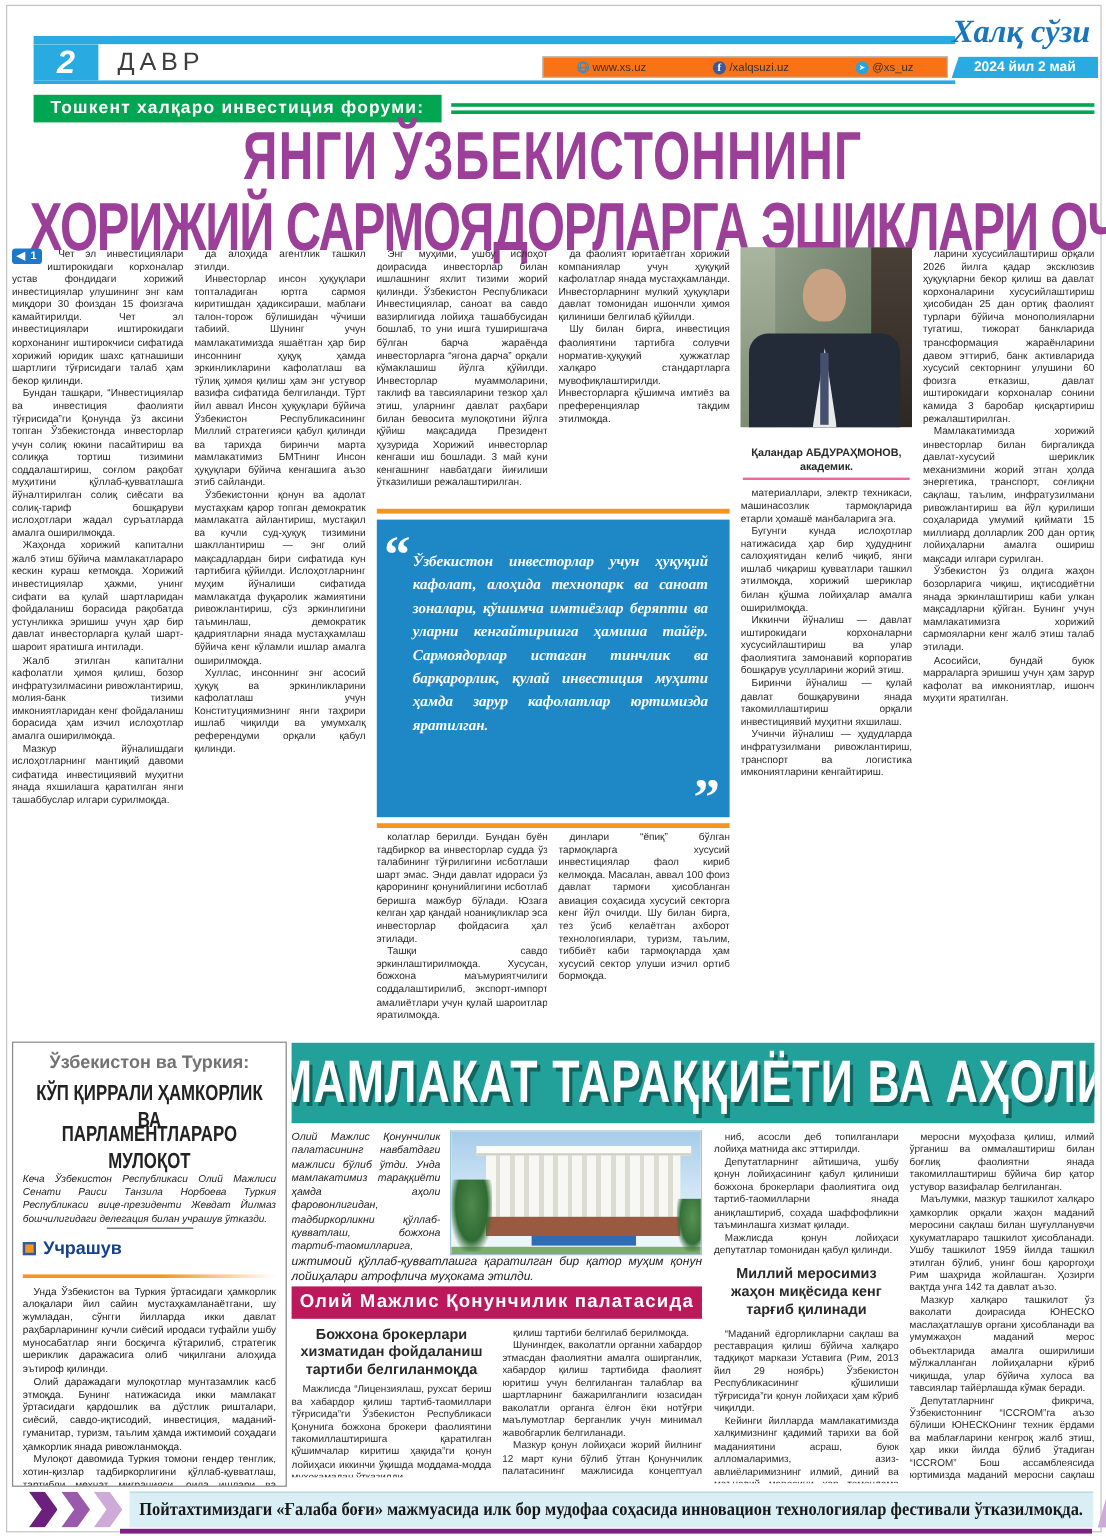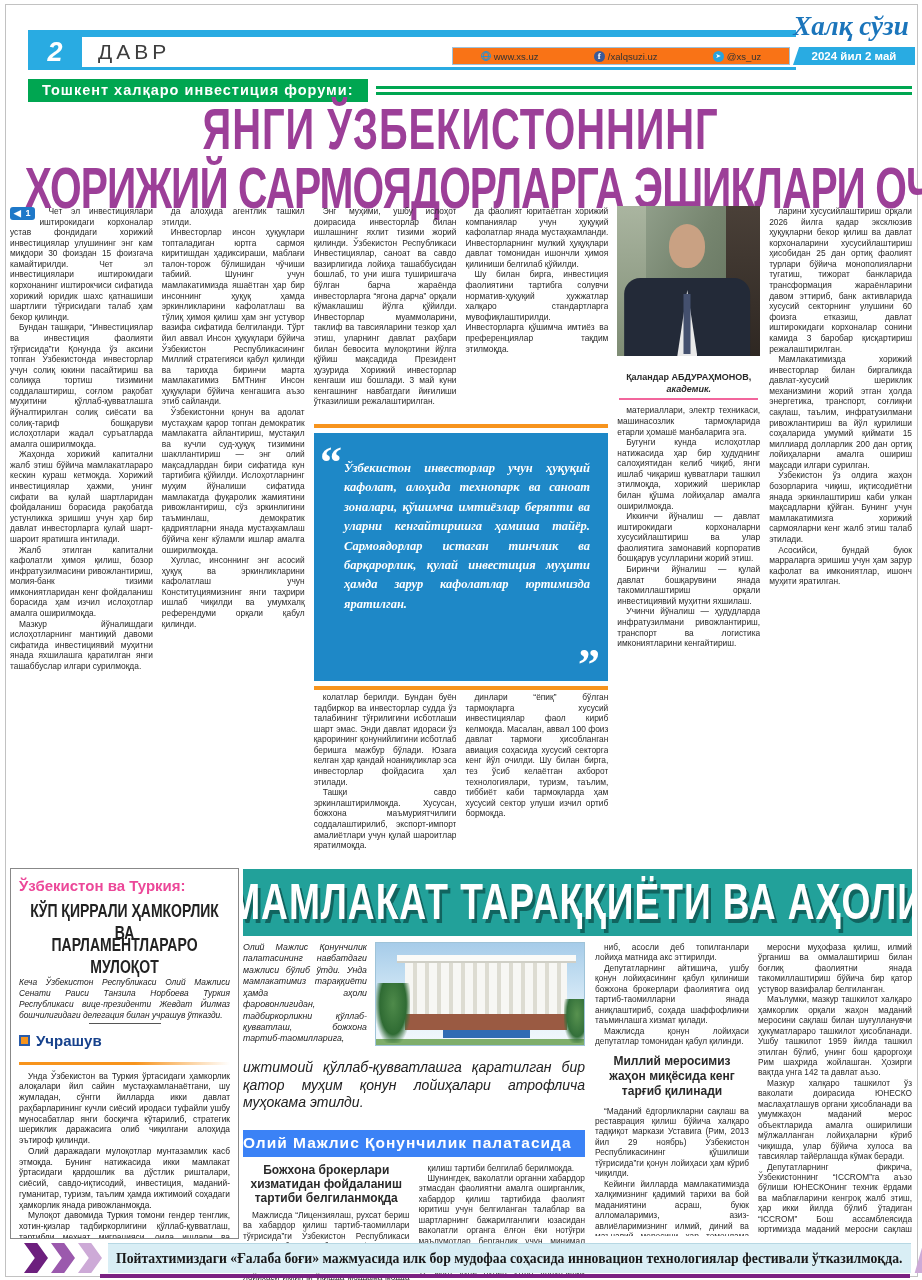"академик." .cap-title { font-style: italic -> none }
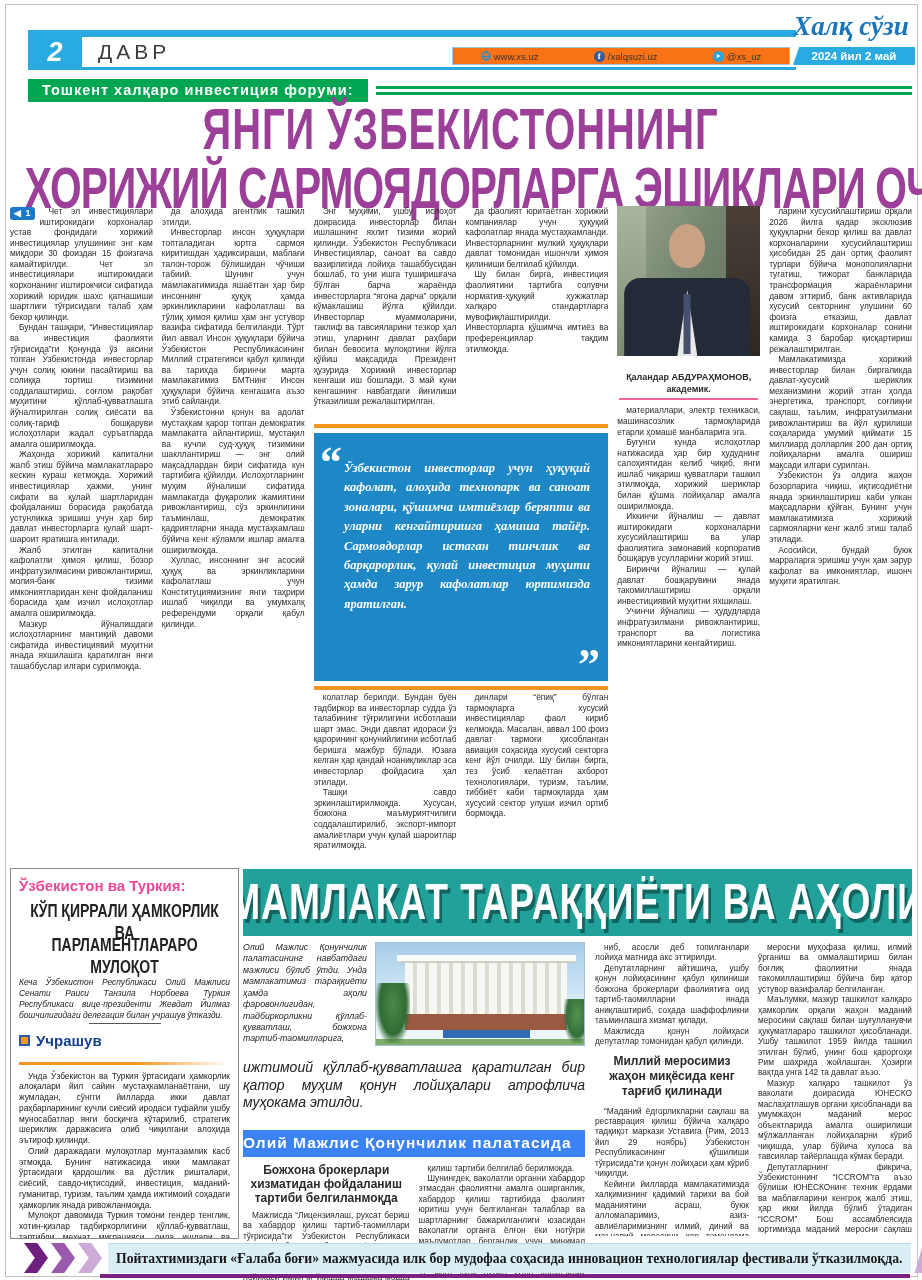"Ўзбекистон ва Туркия:" .tk-title { color: #ec4899 -> #737373; text-align: none -> center }
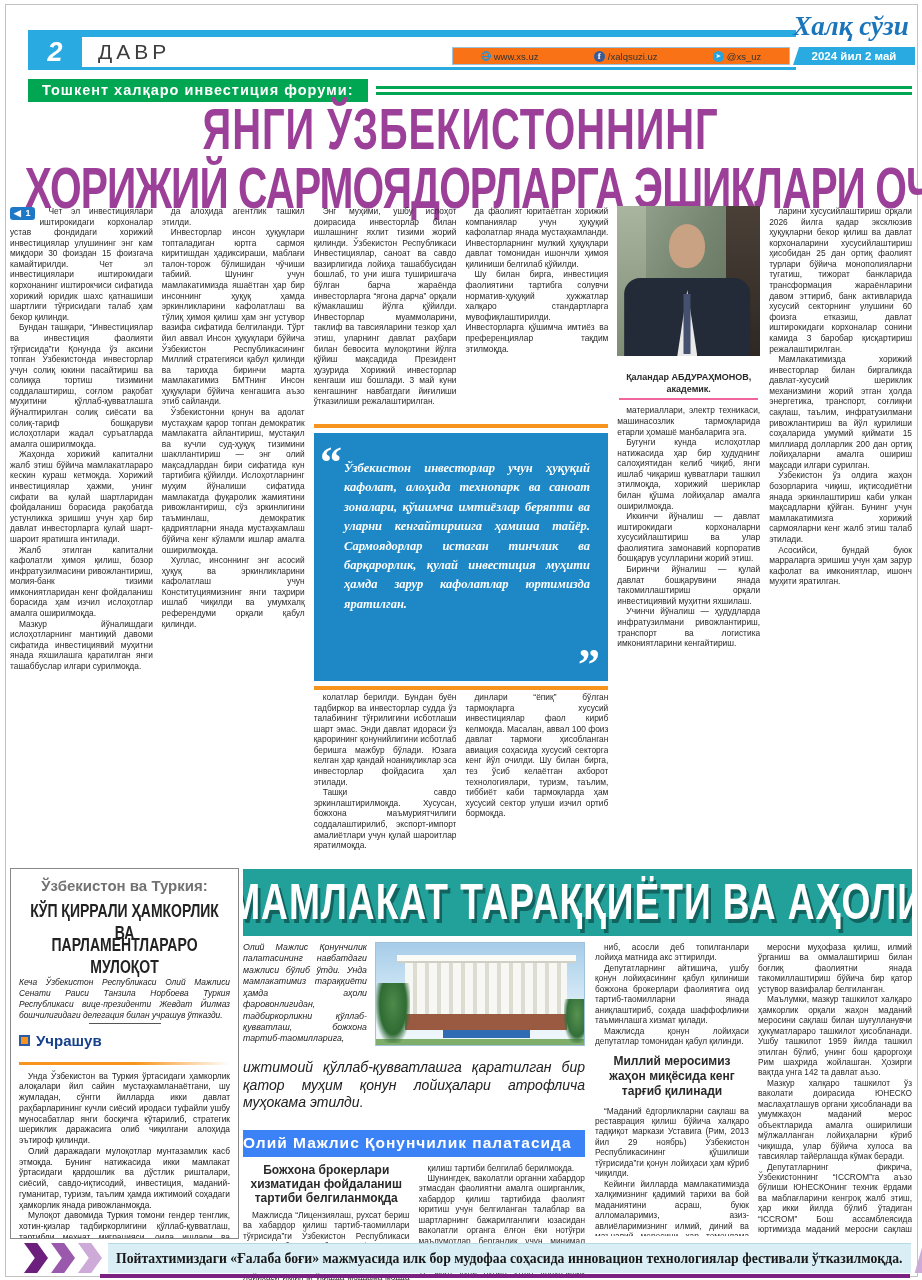"ижтимоий қўллаб-қувватлашга қаратилган" .mb-lead2 { font-size: 14px -> 10px; margin-top: 13px -> 0 }
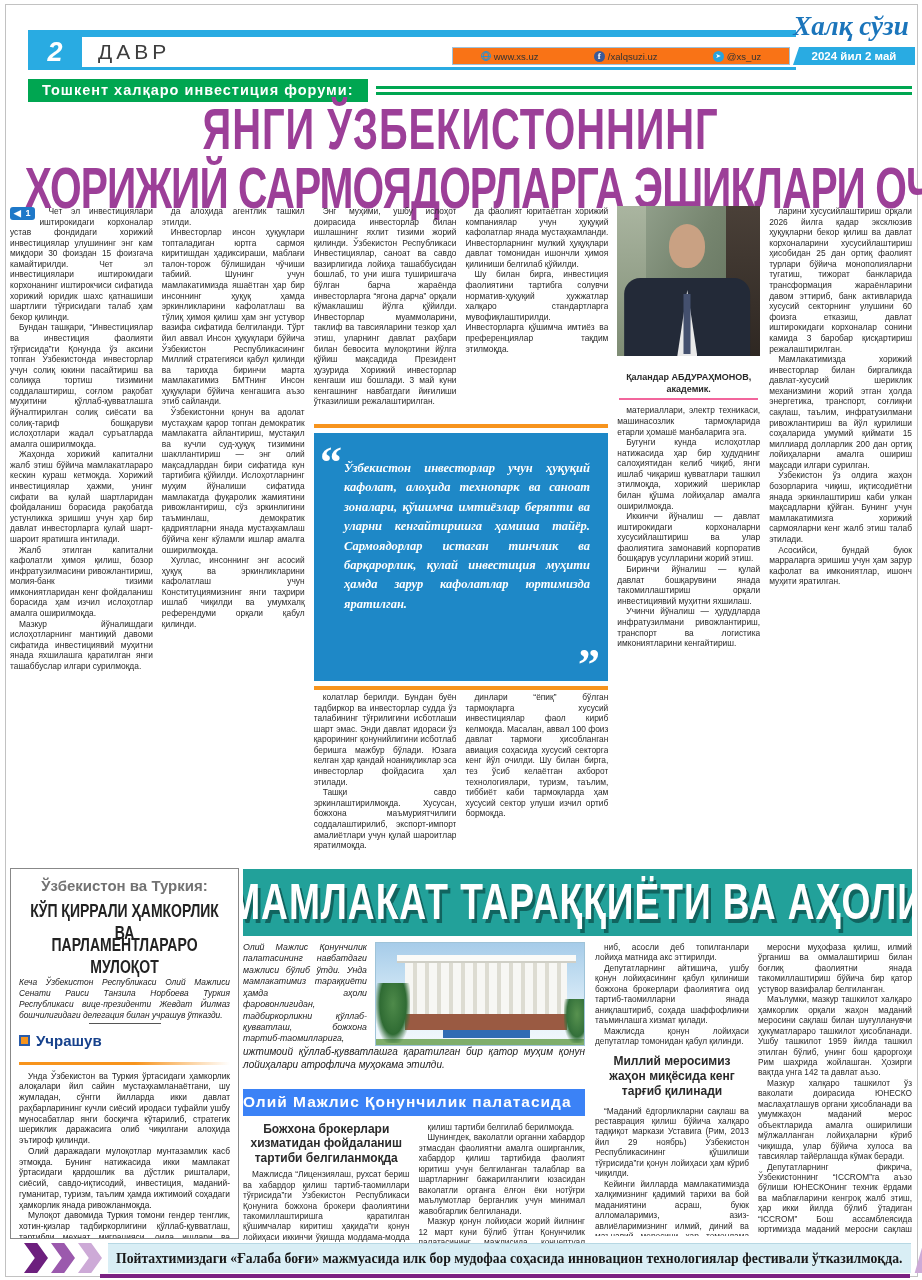"Олий Мажлис Қонунчилик палатасида" .purple-banner { background: #3b82f6 -> #be185d; margin-top: 18px -> 1px; text-align: left -> center }
